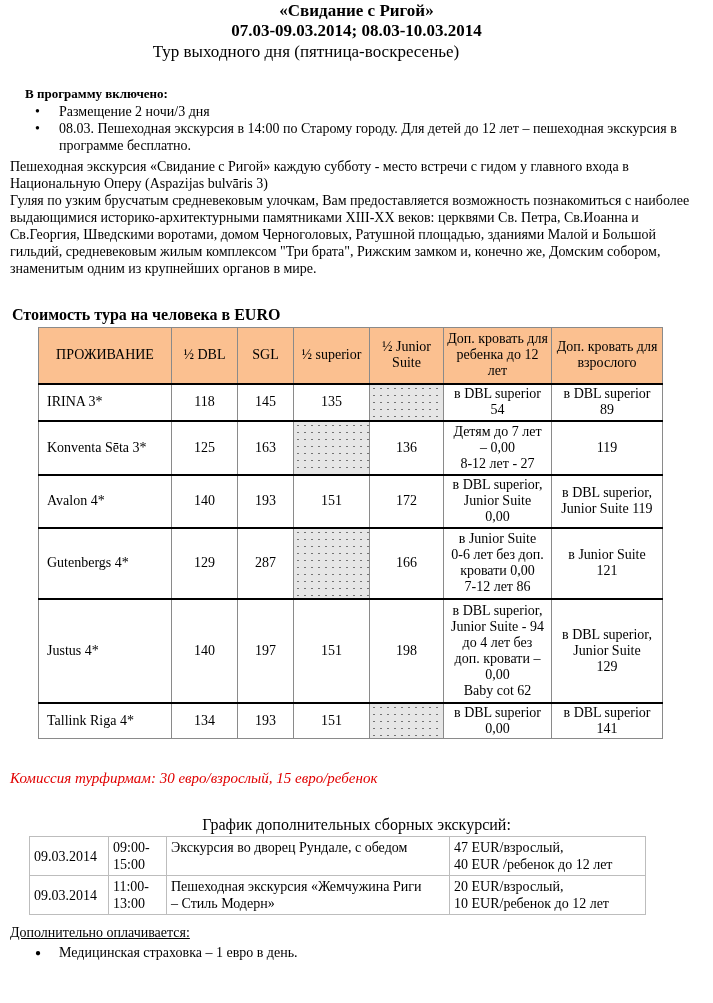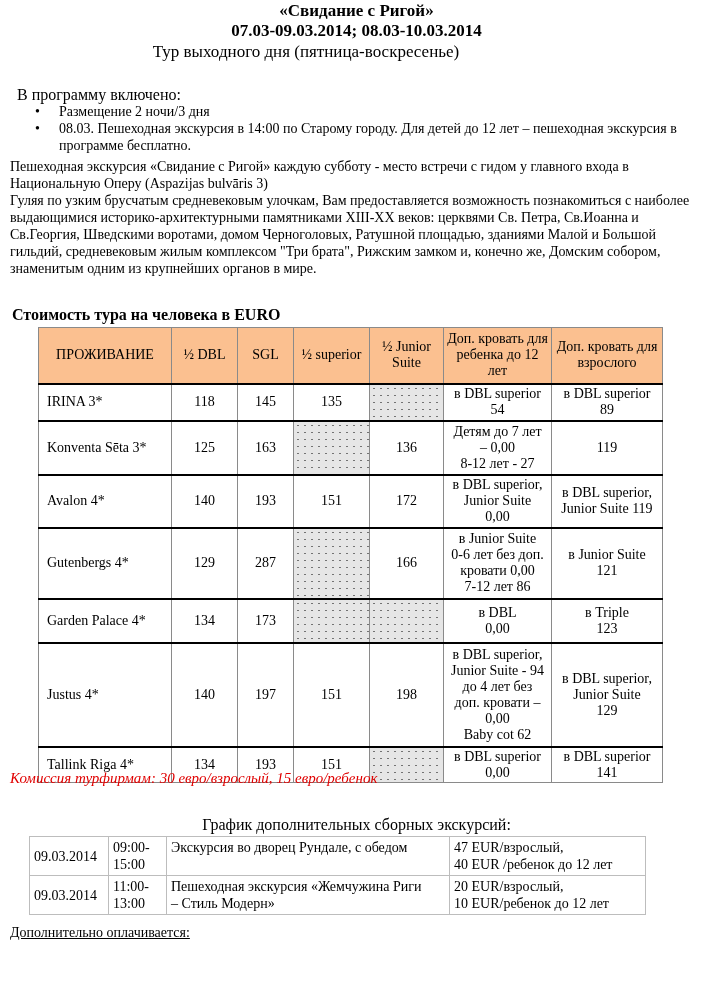"В программу включено:" .inc-head { font-size: 16px -> 13px; font-weight: normal -> bold; left: 17px -> 25px }
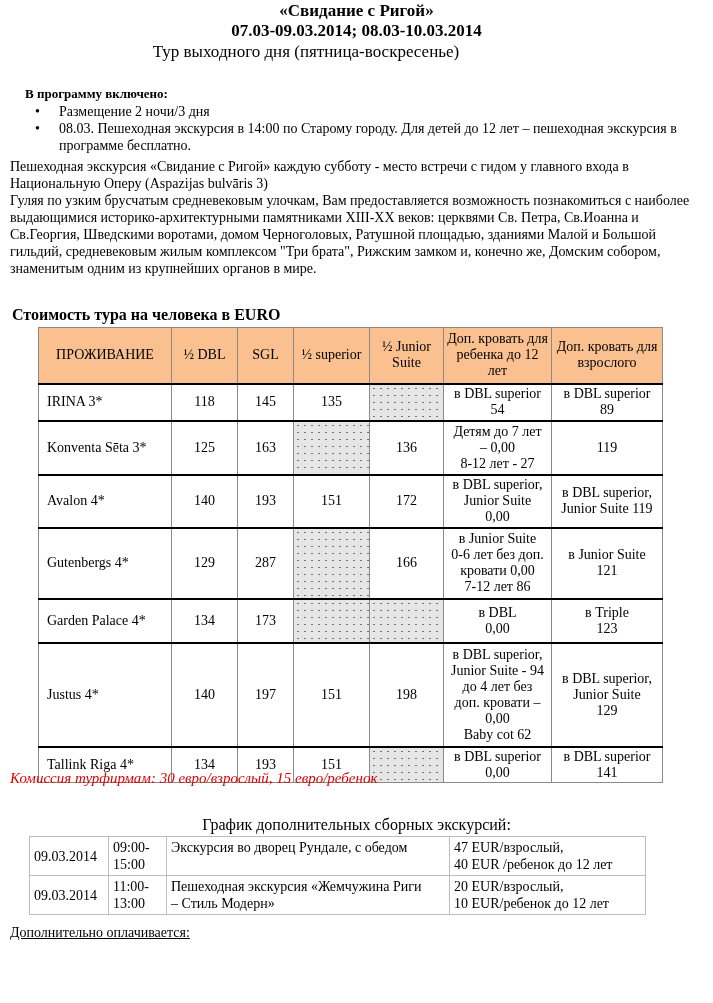"Garden Palace 4*" tr.row { html: <tr> <td>Garden Palace 4*</td> <td>134</td> <td>173</td> <td></td> <td></td> <td>в DBL 0,00</td> <td>в Triple 123</td> </tr> -> none }
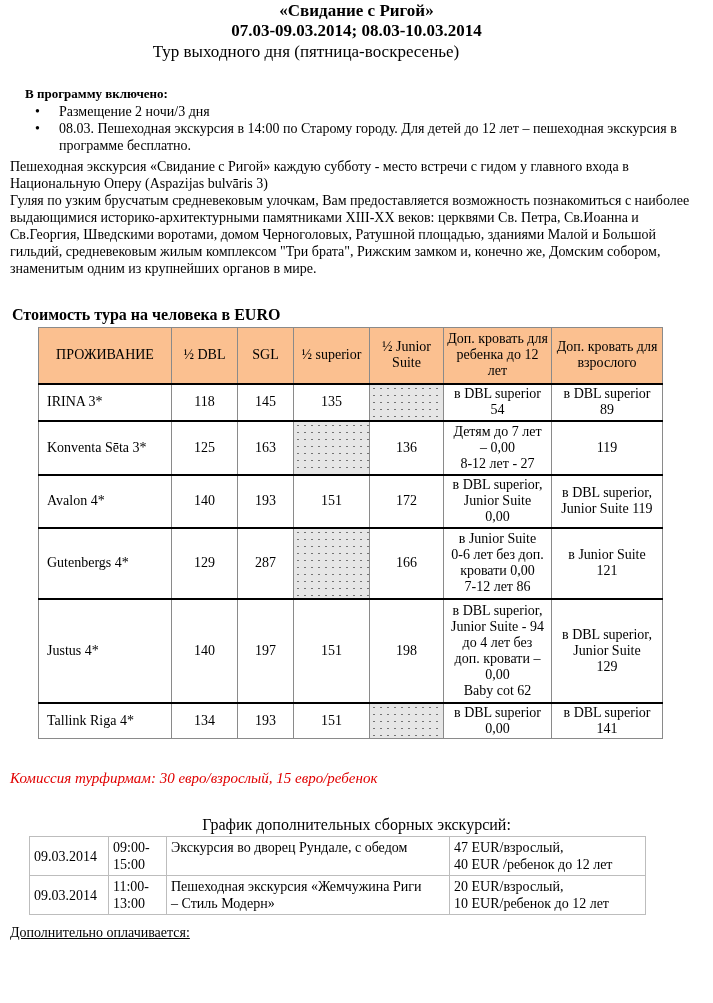"Медицинская страховка – 1 евро" li { html: none -> <li>Медицинская страховка – 1 евро в день.</li> }
